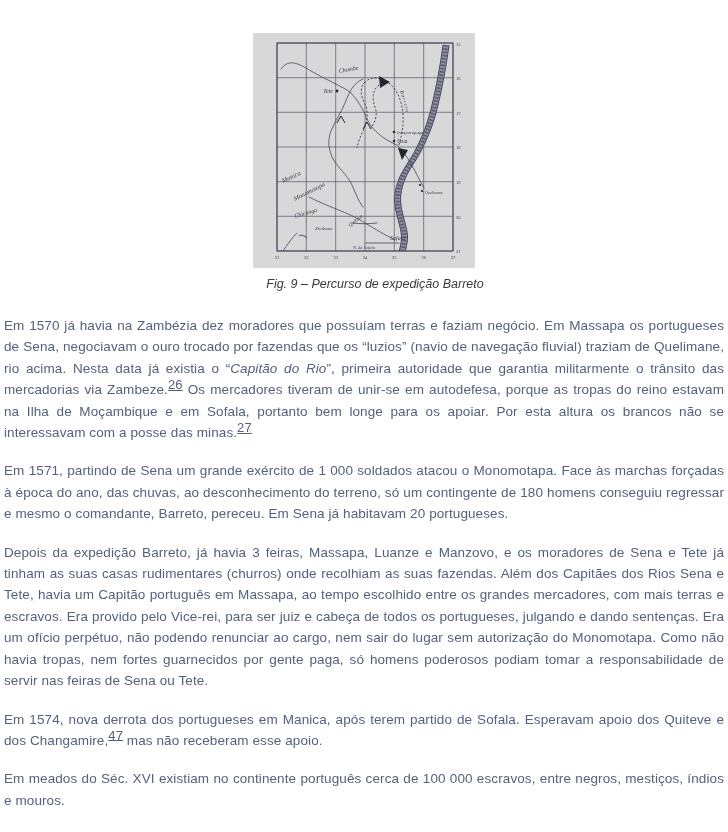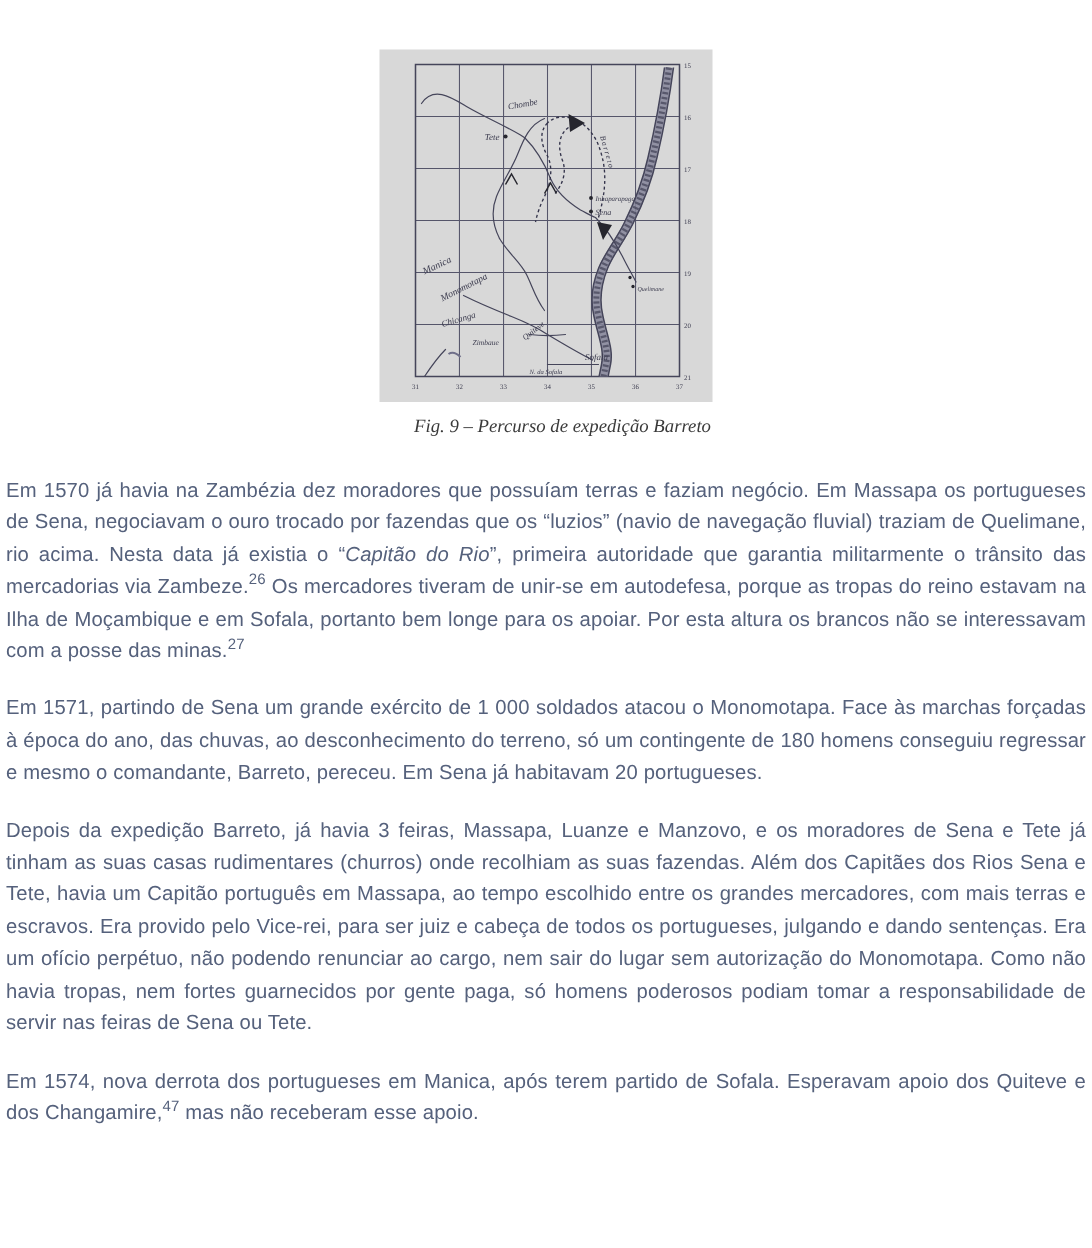"Fig. 9 – Percurso de" .caption { font-family: Liberation Serif, serif -> Liberation Sans, sans-serif }
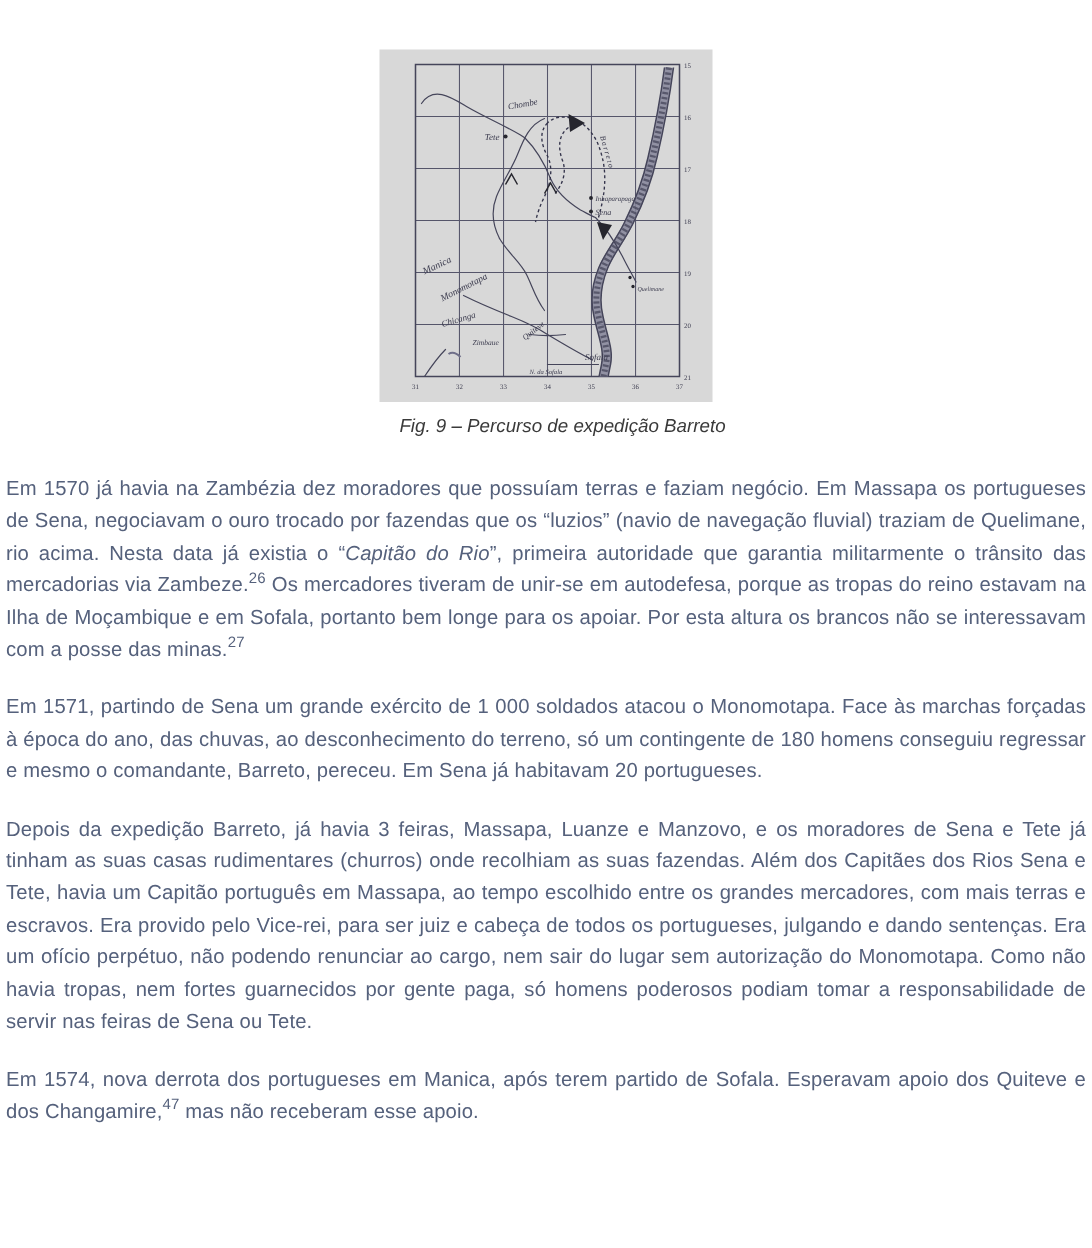"26" .body-para sup { font-size: 10px -> 13px; text-decoration: none -> underline }
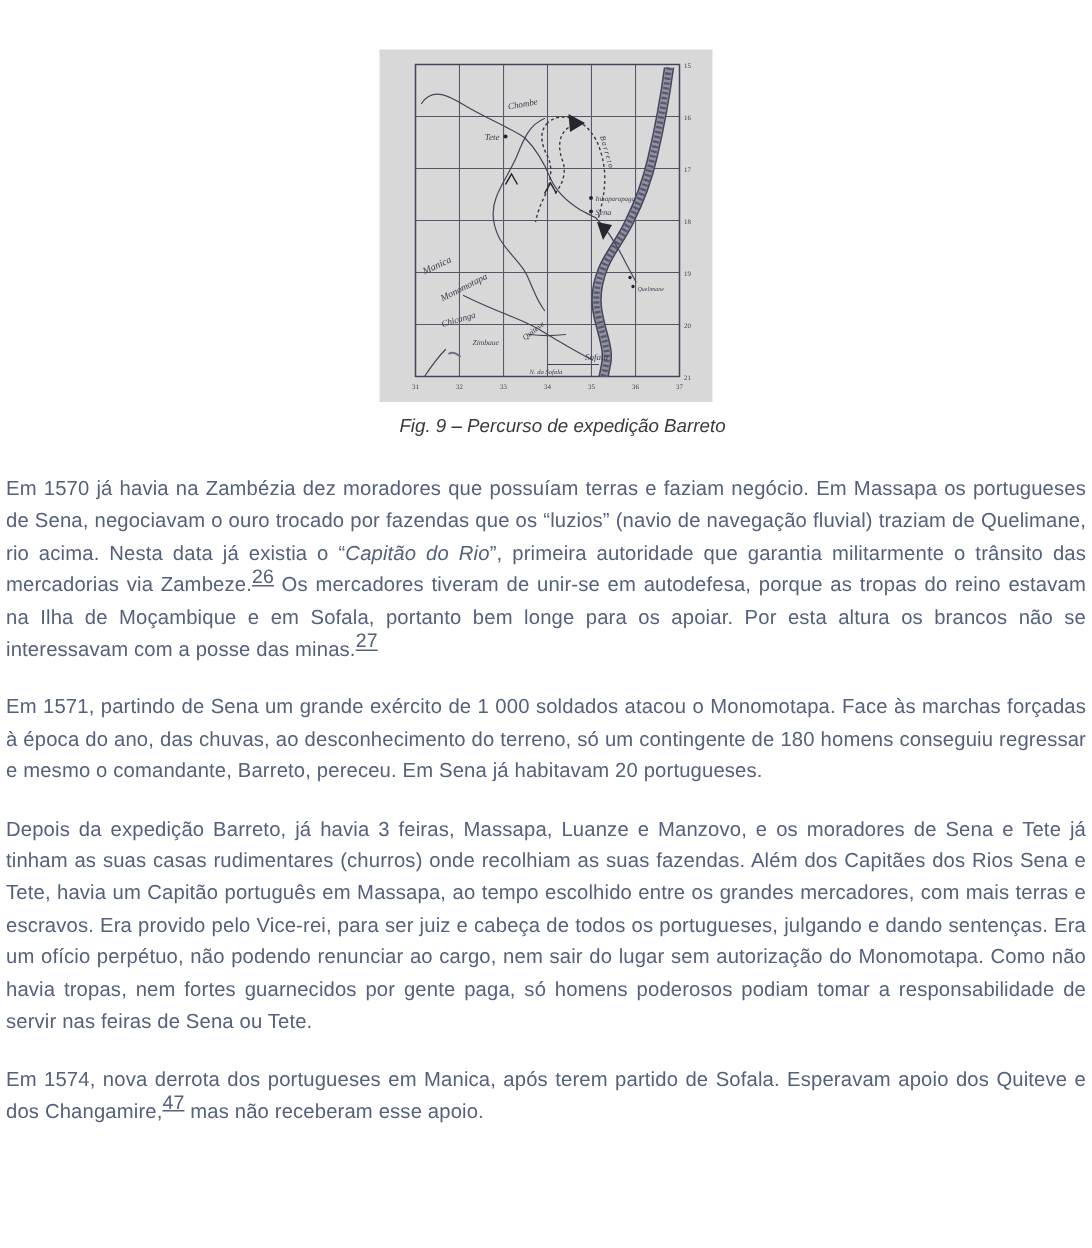"Em meados do Séc. XVI" p.body-para { html: none -> <p>Em meados do Séc. XVI existiam no continente português cerca de 100 000 escravos, entre negros, mestiços, índios e mouros.</p> }
